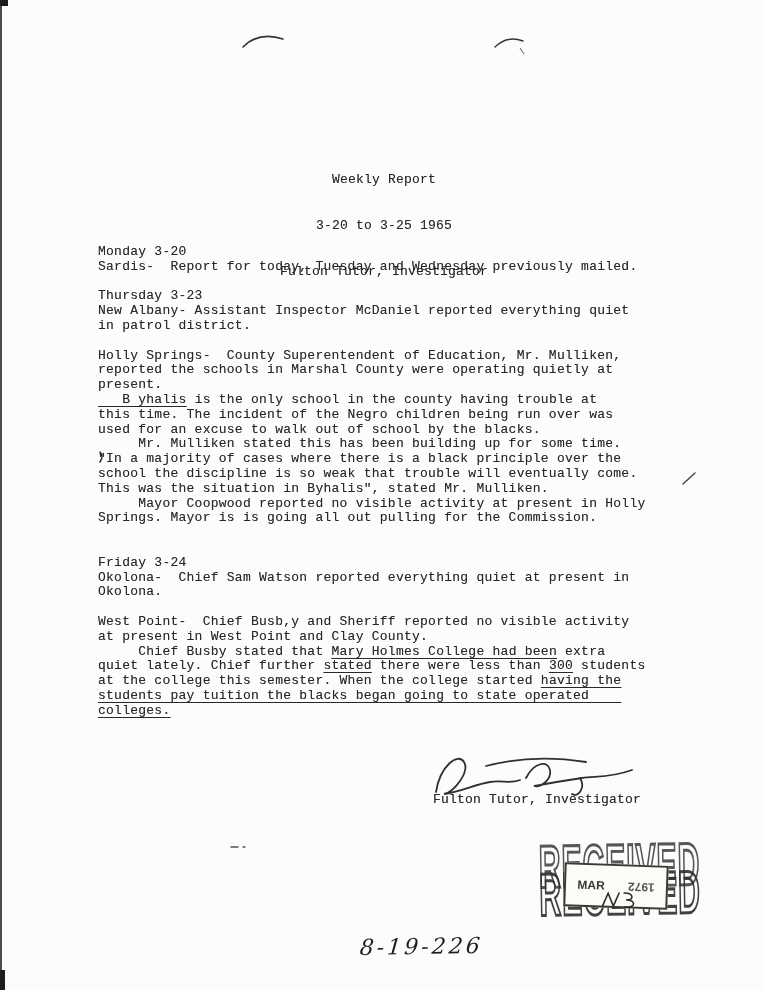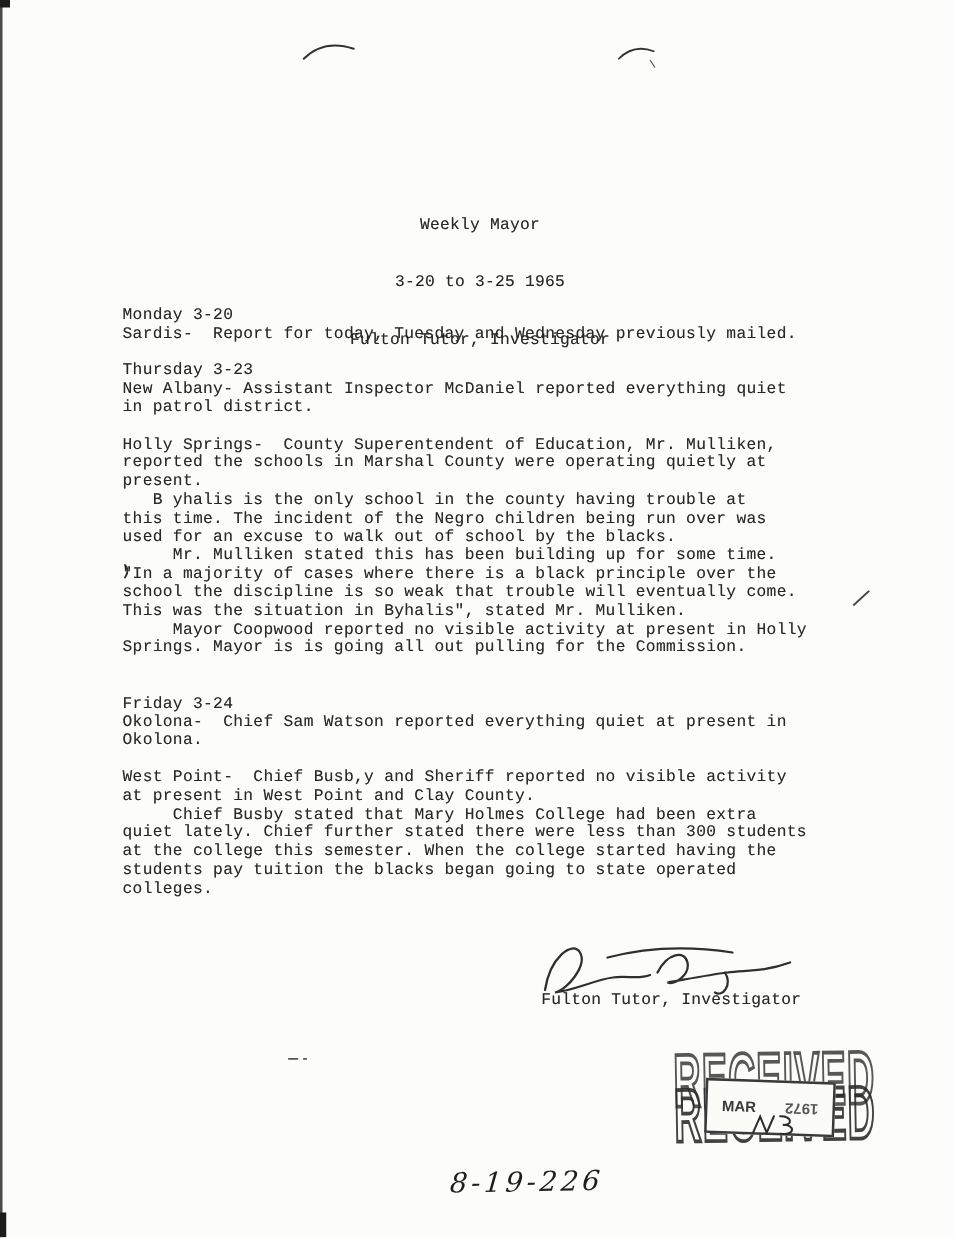"Weekly Mayor" div { text: Mayor -> Report }
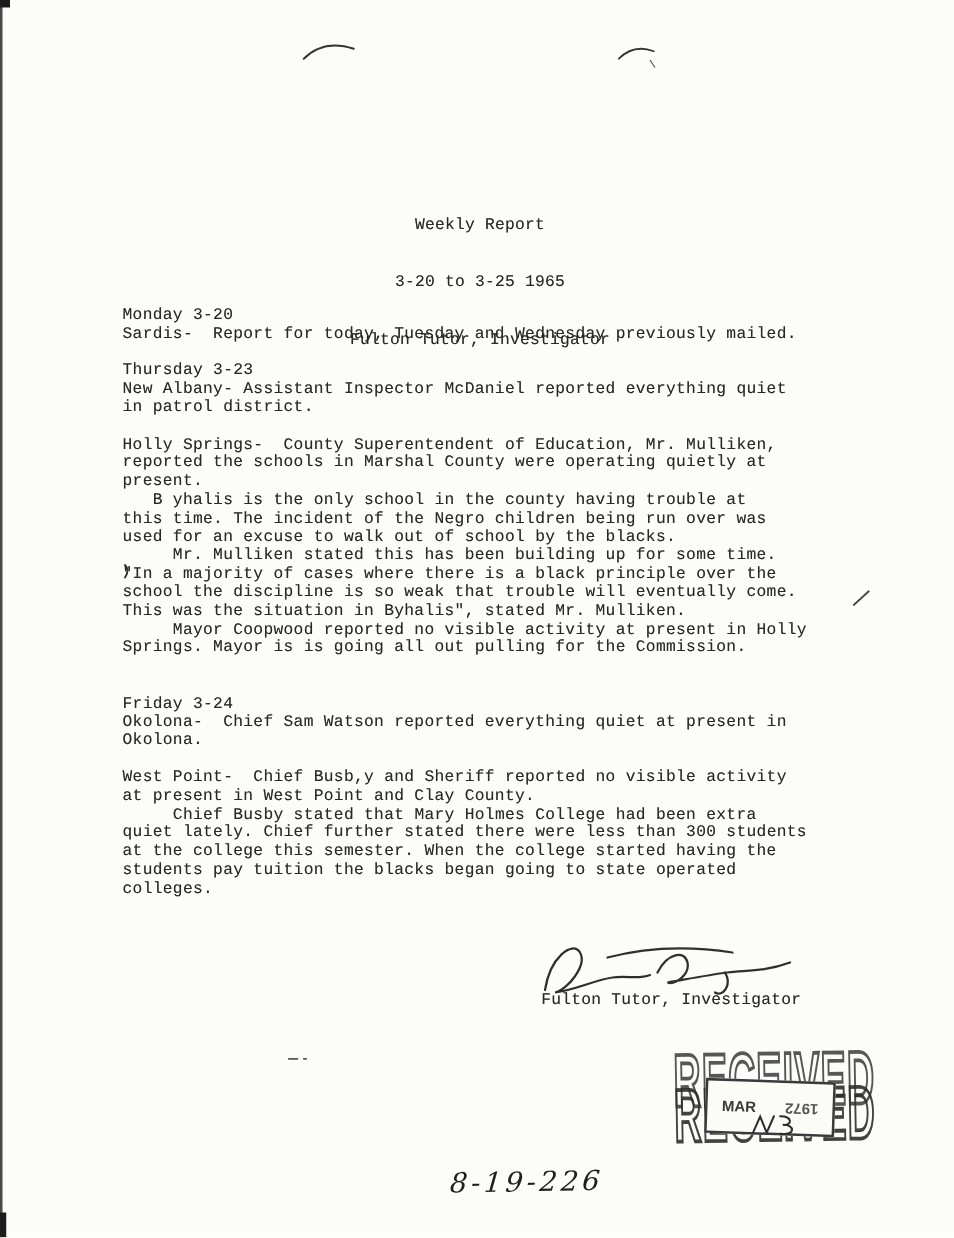"B yhalis" .u { text-decoration: none -> underline }
